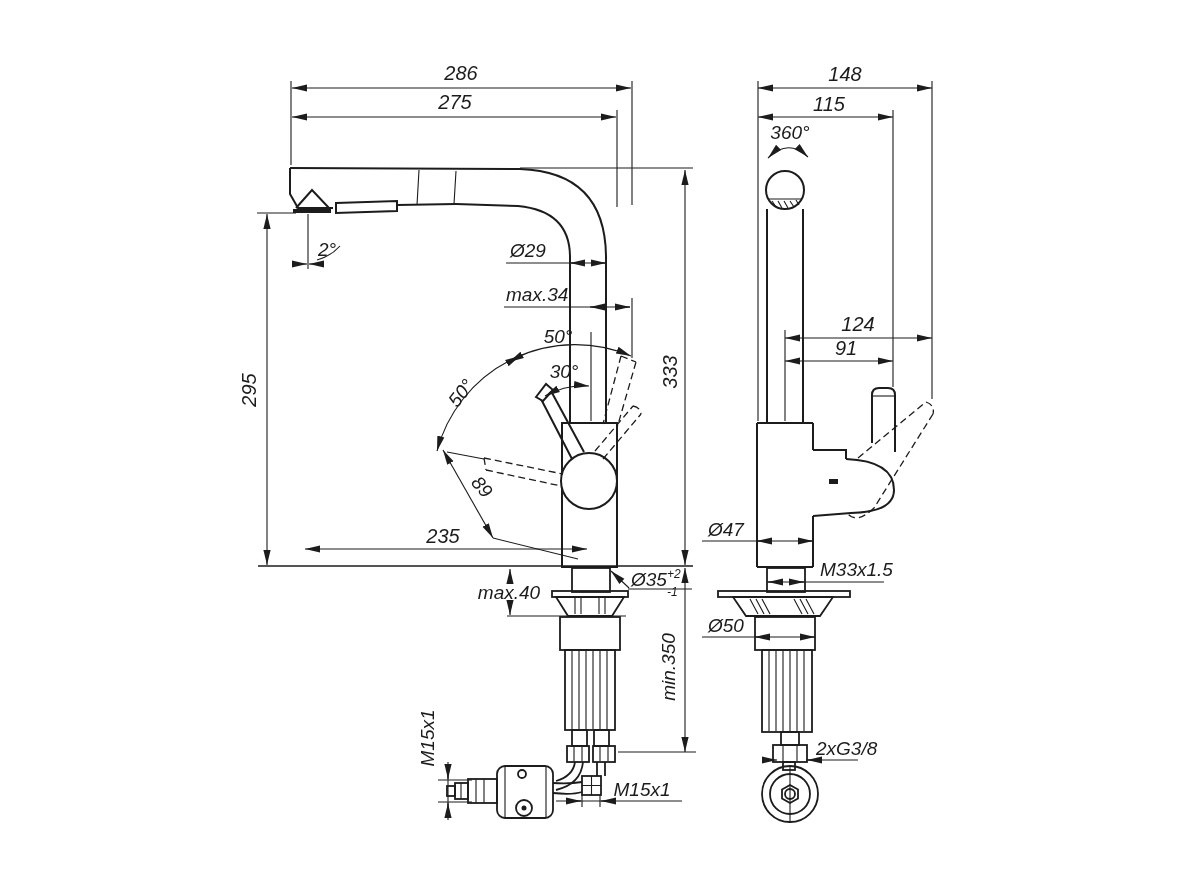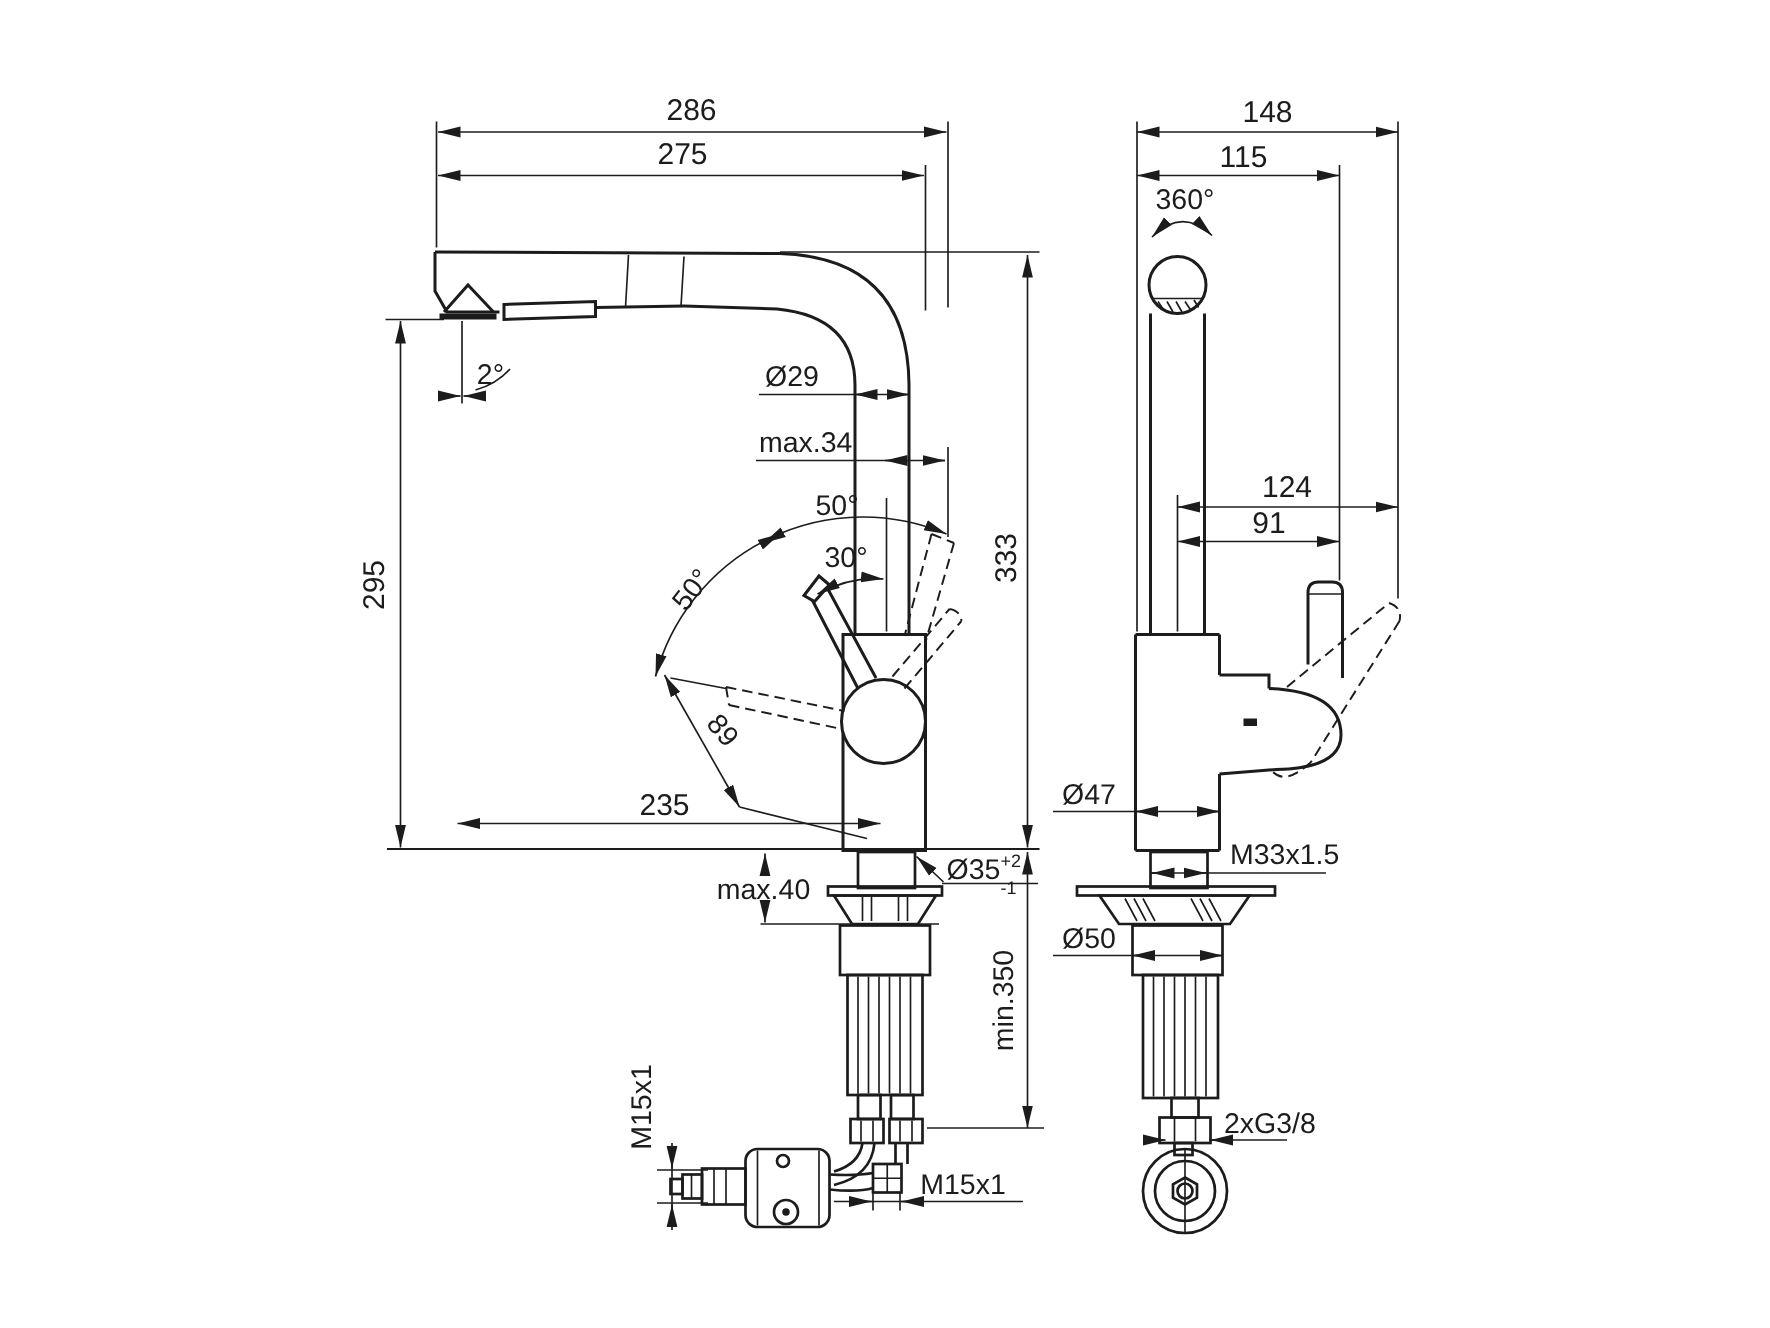"286" .canvas { font-style: none -> italic }
